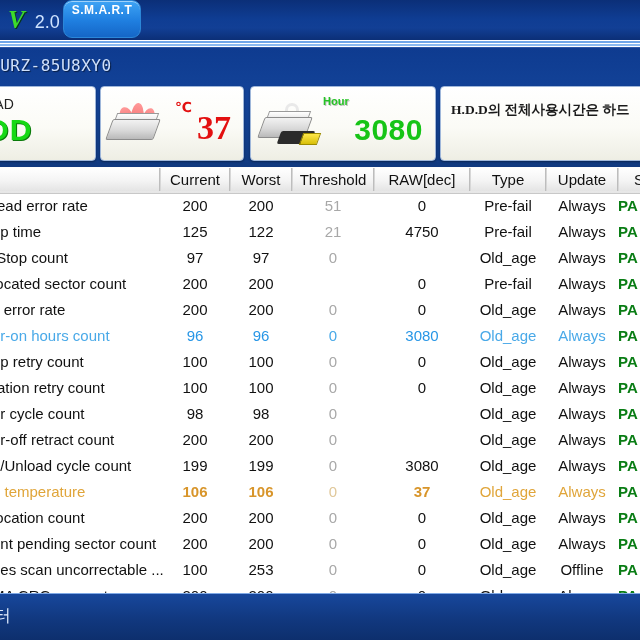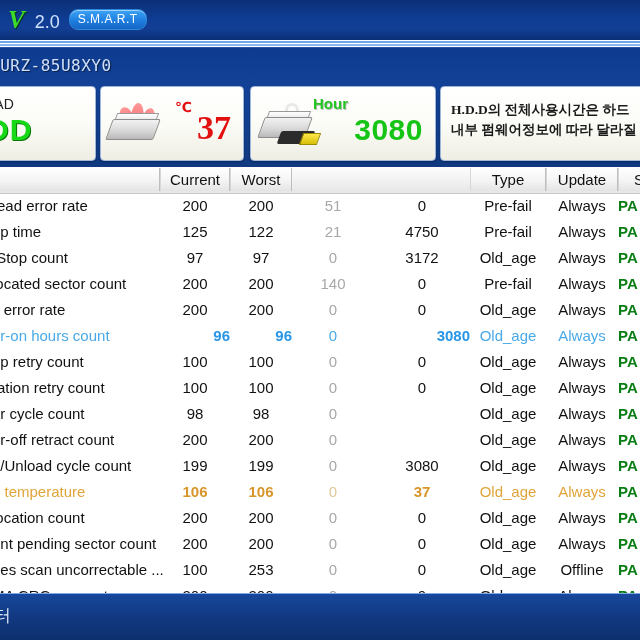"S.M.A.R.T" .smart-pill { font-weight: normal -> bold; margin-left: 9px -> 3px; padding: 2px 8px 3px 8px -> 2px 8px 20px 8px }
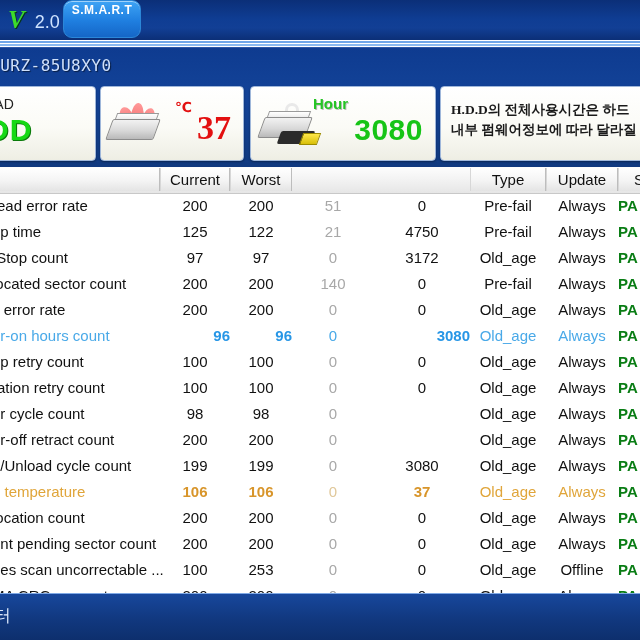"Hour" .hour-label { font-size: 15px -> 11px; left: 62px -> 72px }
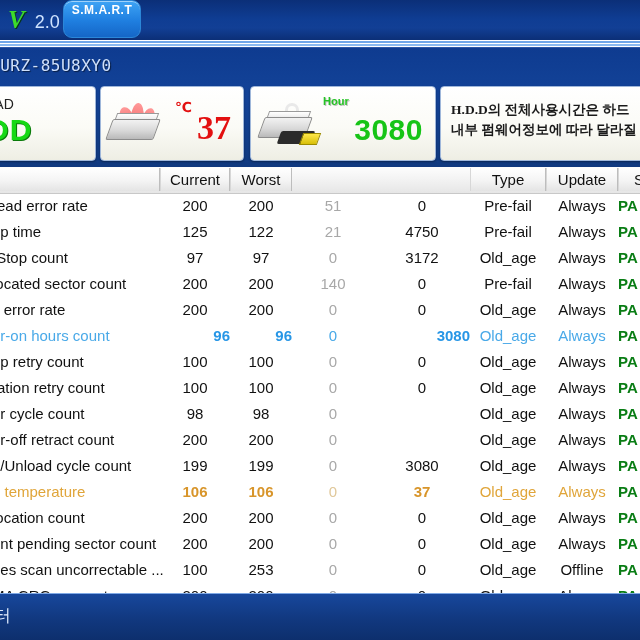"내부 펌웨어정보에 따라 달라질" div.note-line { html: <div>내부 펌웨어정보에 따라 달라질</div> -> none }
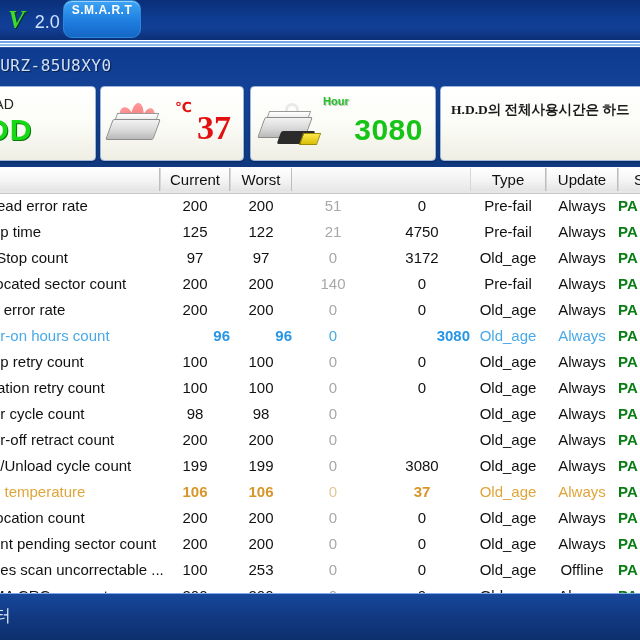"Threshold" div.th { html: none -> <div>Threshold</div> }
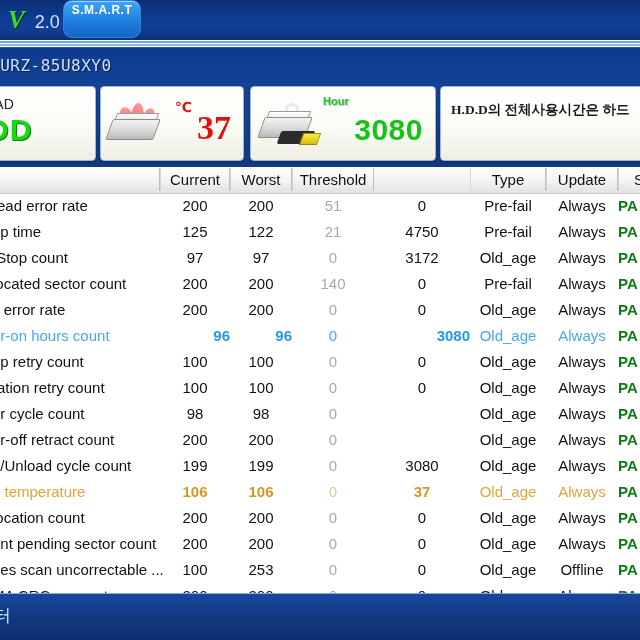"RAW[dec]" div.th { html: none -> <div>RAW[dec]</div> }
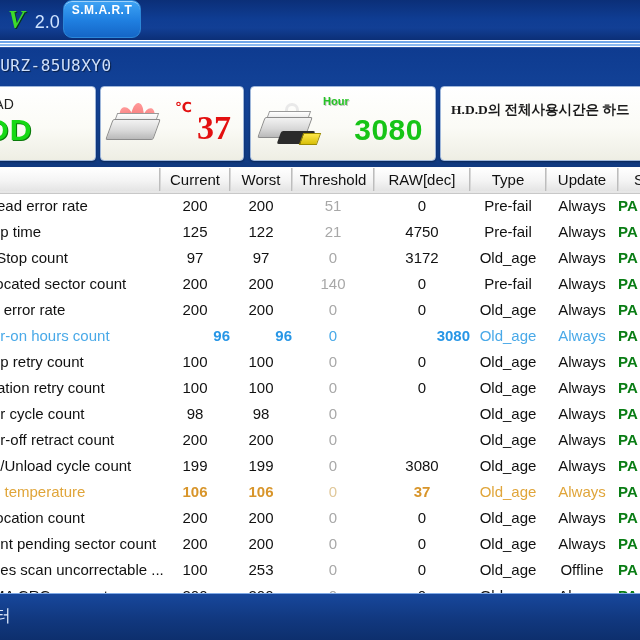"3172" div.cell { html: <div>3172</div> -> none }
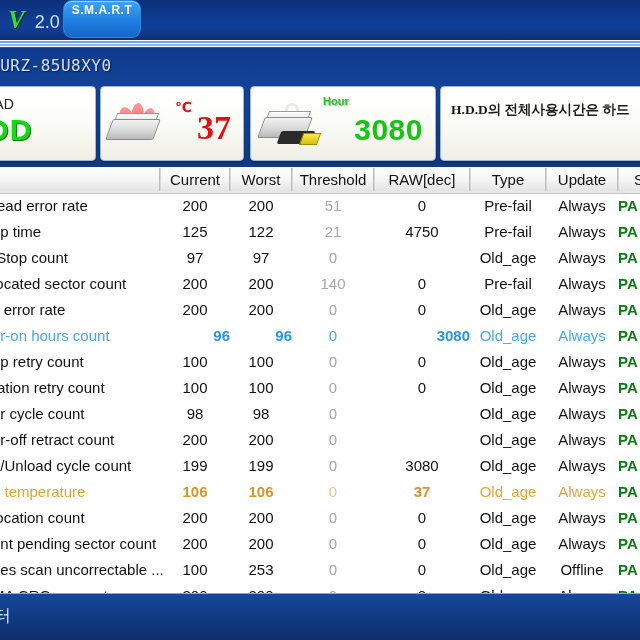"140" div.cell { html: <div>140</div> -> none }
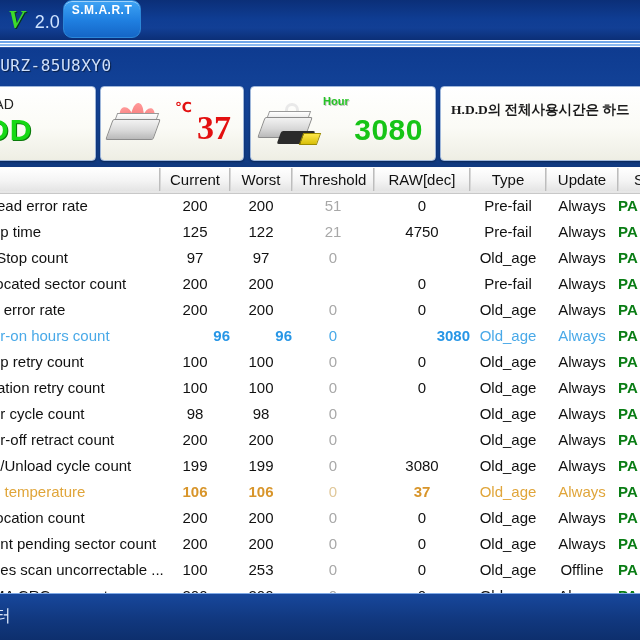"96" .row.hl-blue .c-raw,.row.hl-blue .c-cur,.row.hl-blue .c-wor { font-weight: bold -> normal; text-align: right -> none }
